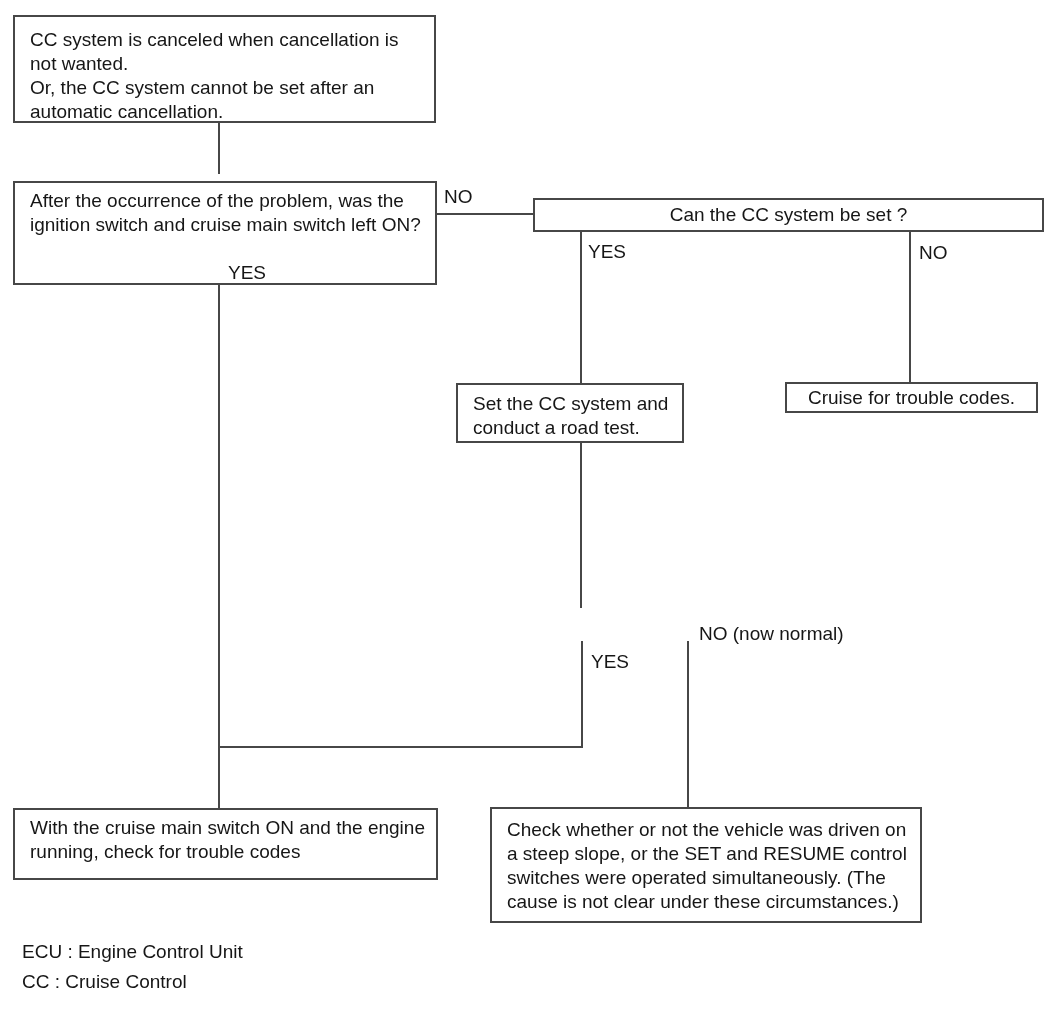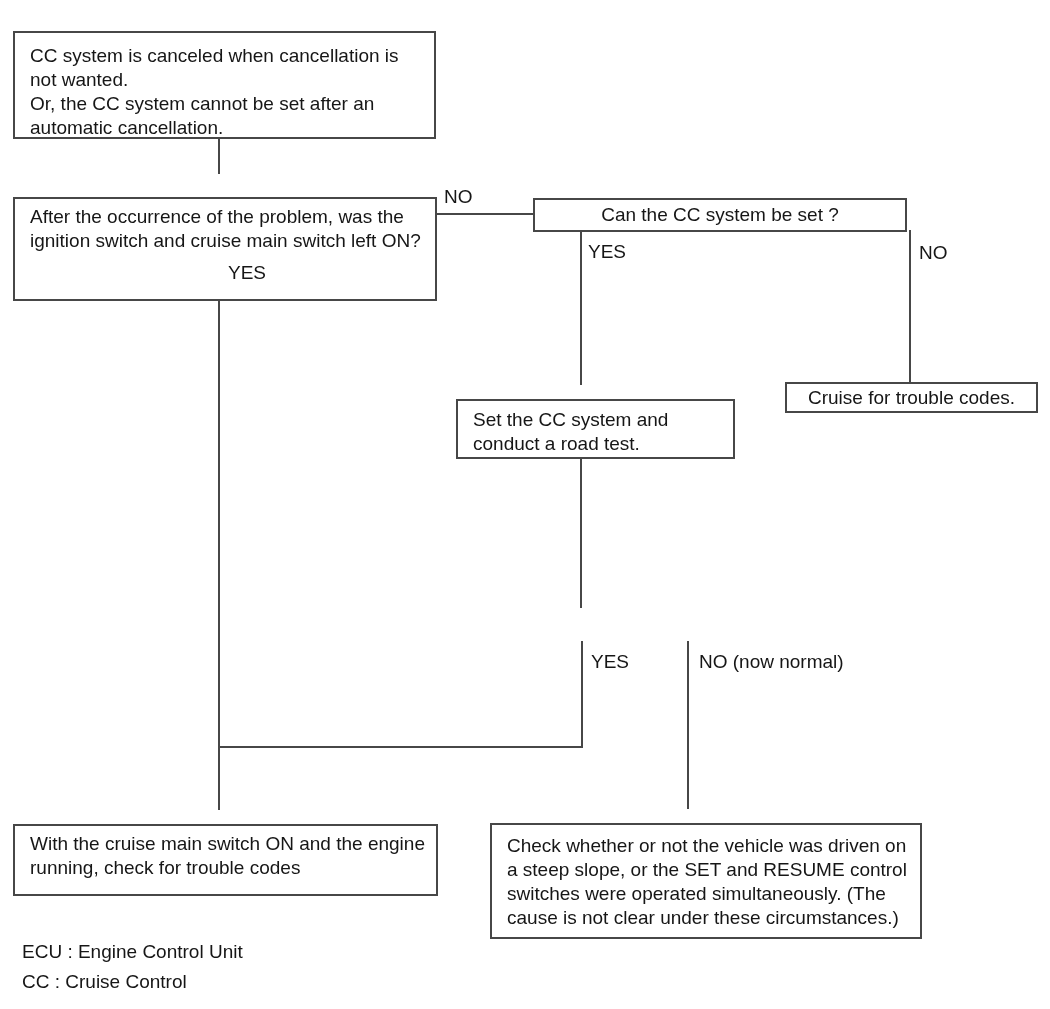"CC system is canceled when" .node.pad { margin-top: 16px -> none }
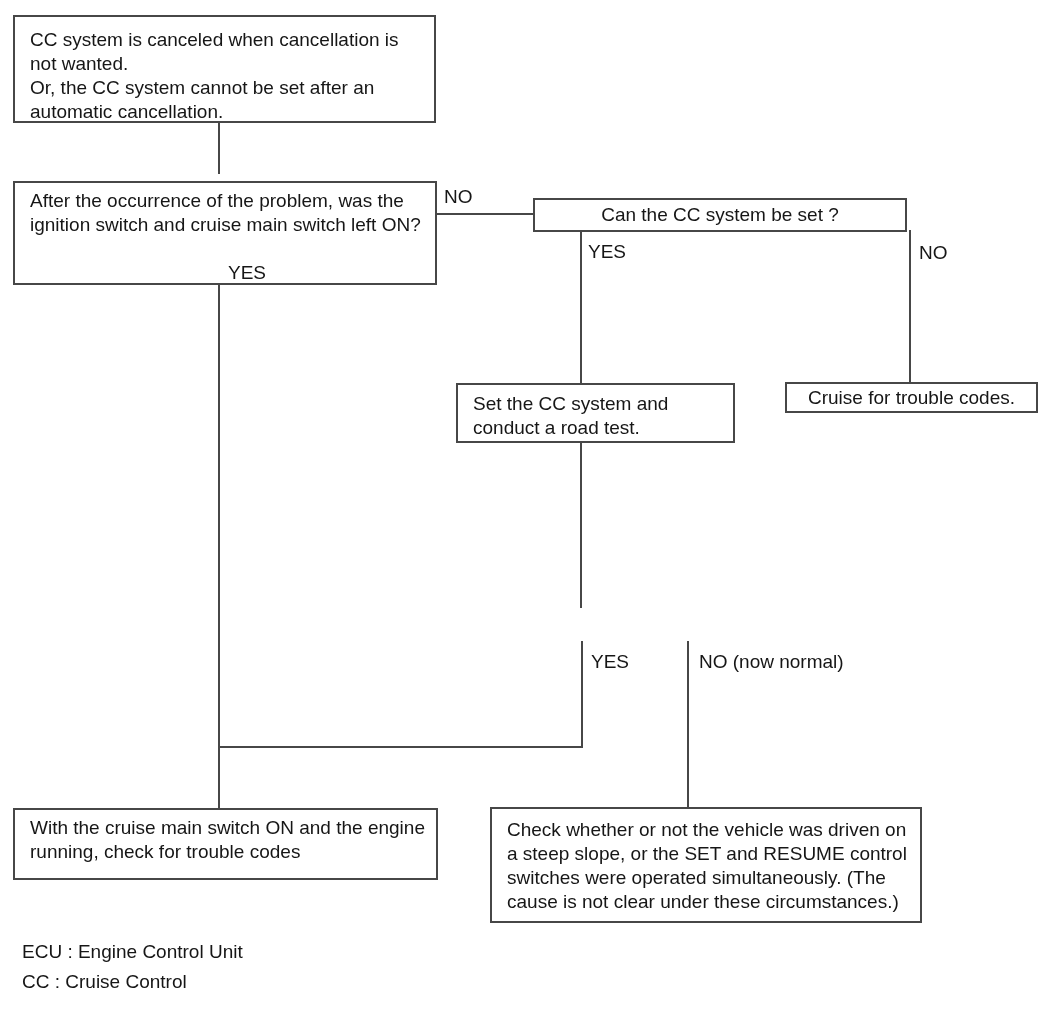"Can the CC system be" div.node { width: 374px -> 511px }
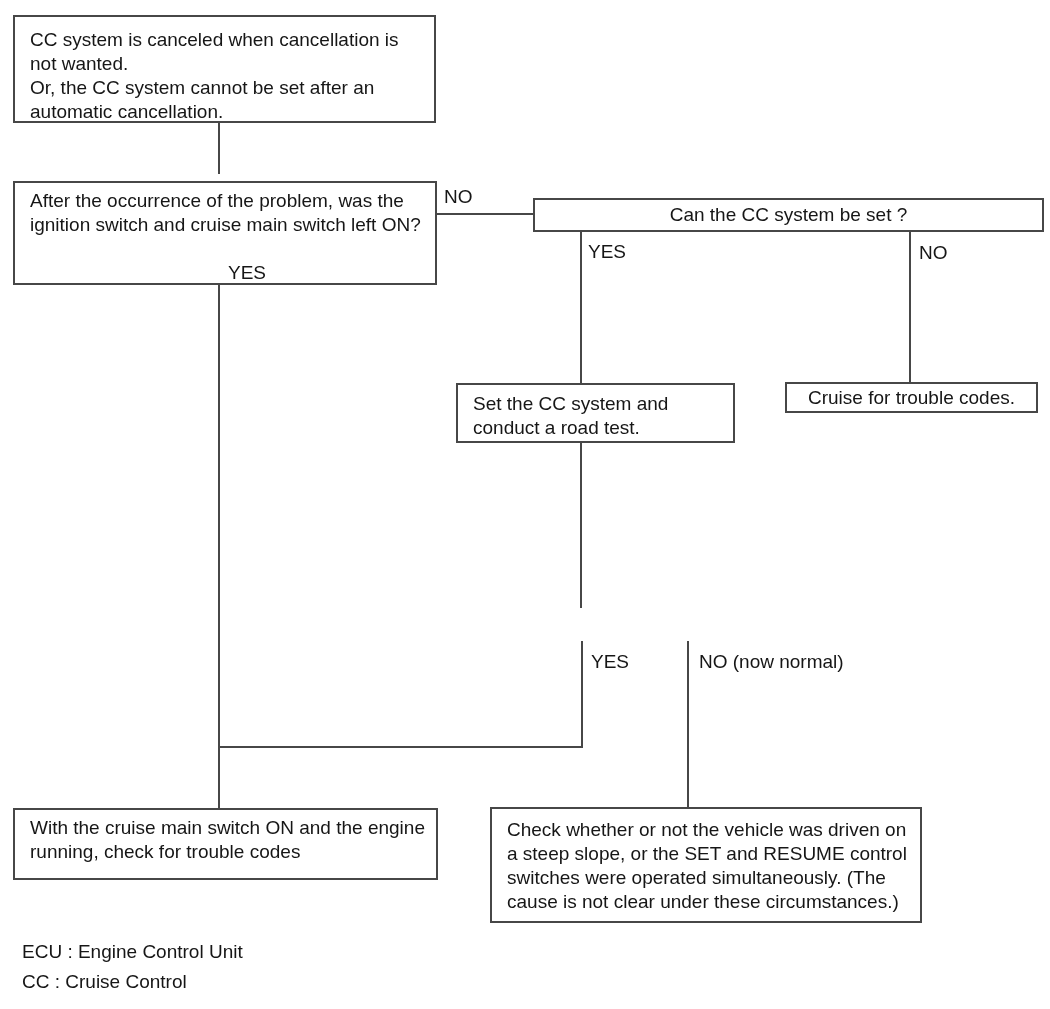"Set the CC system and" div.node { width: 279px -> 228px }
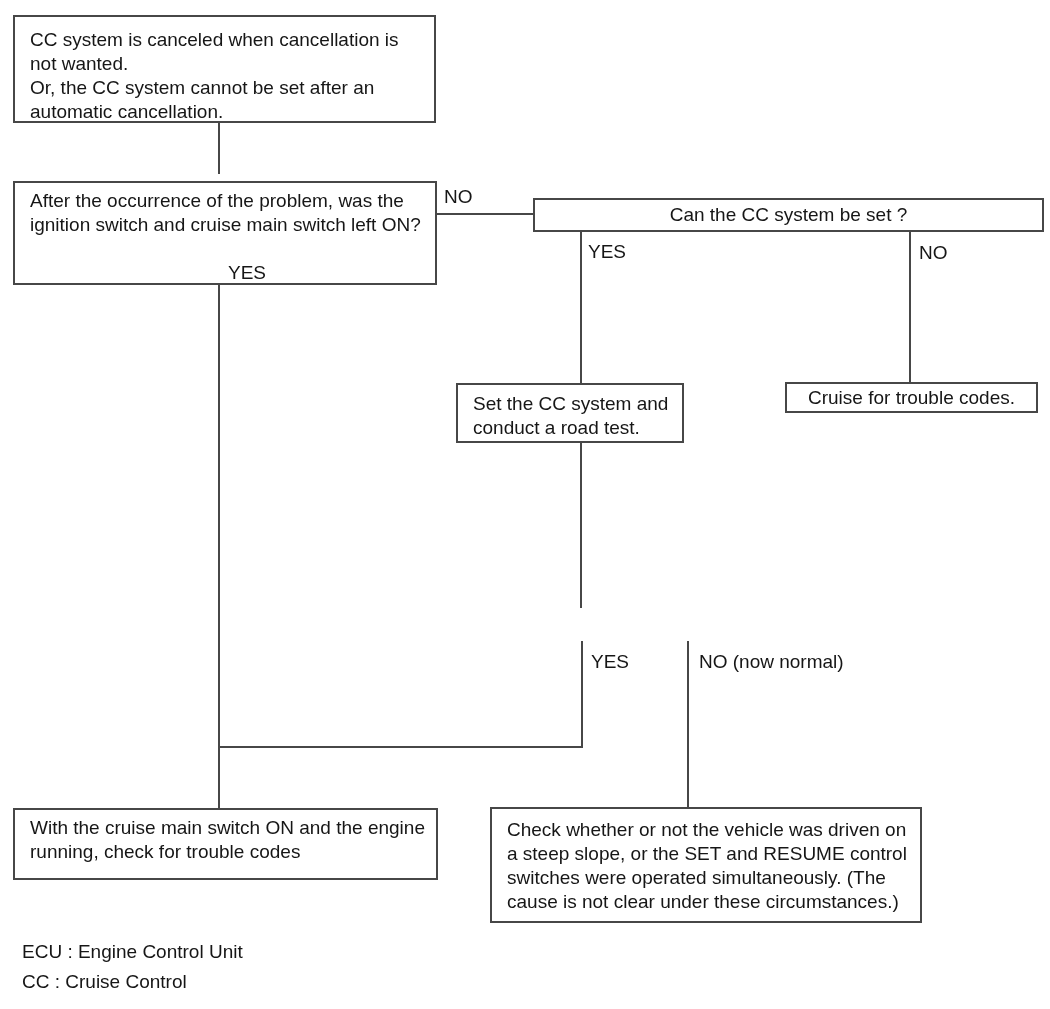"NO (now normal)" span.lbl { top: 651px -> 623px }
